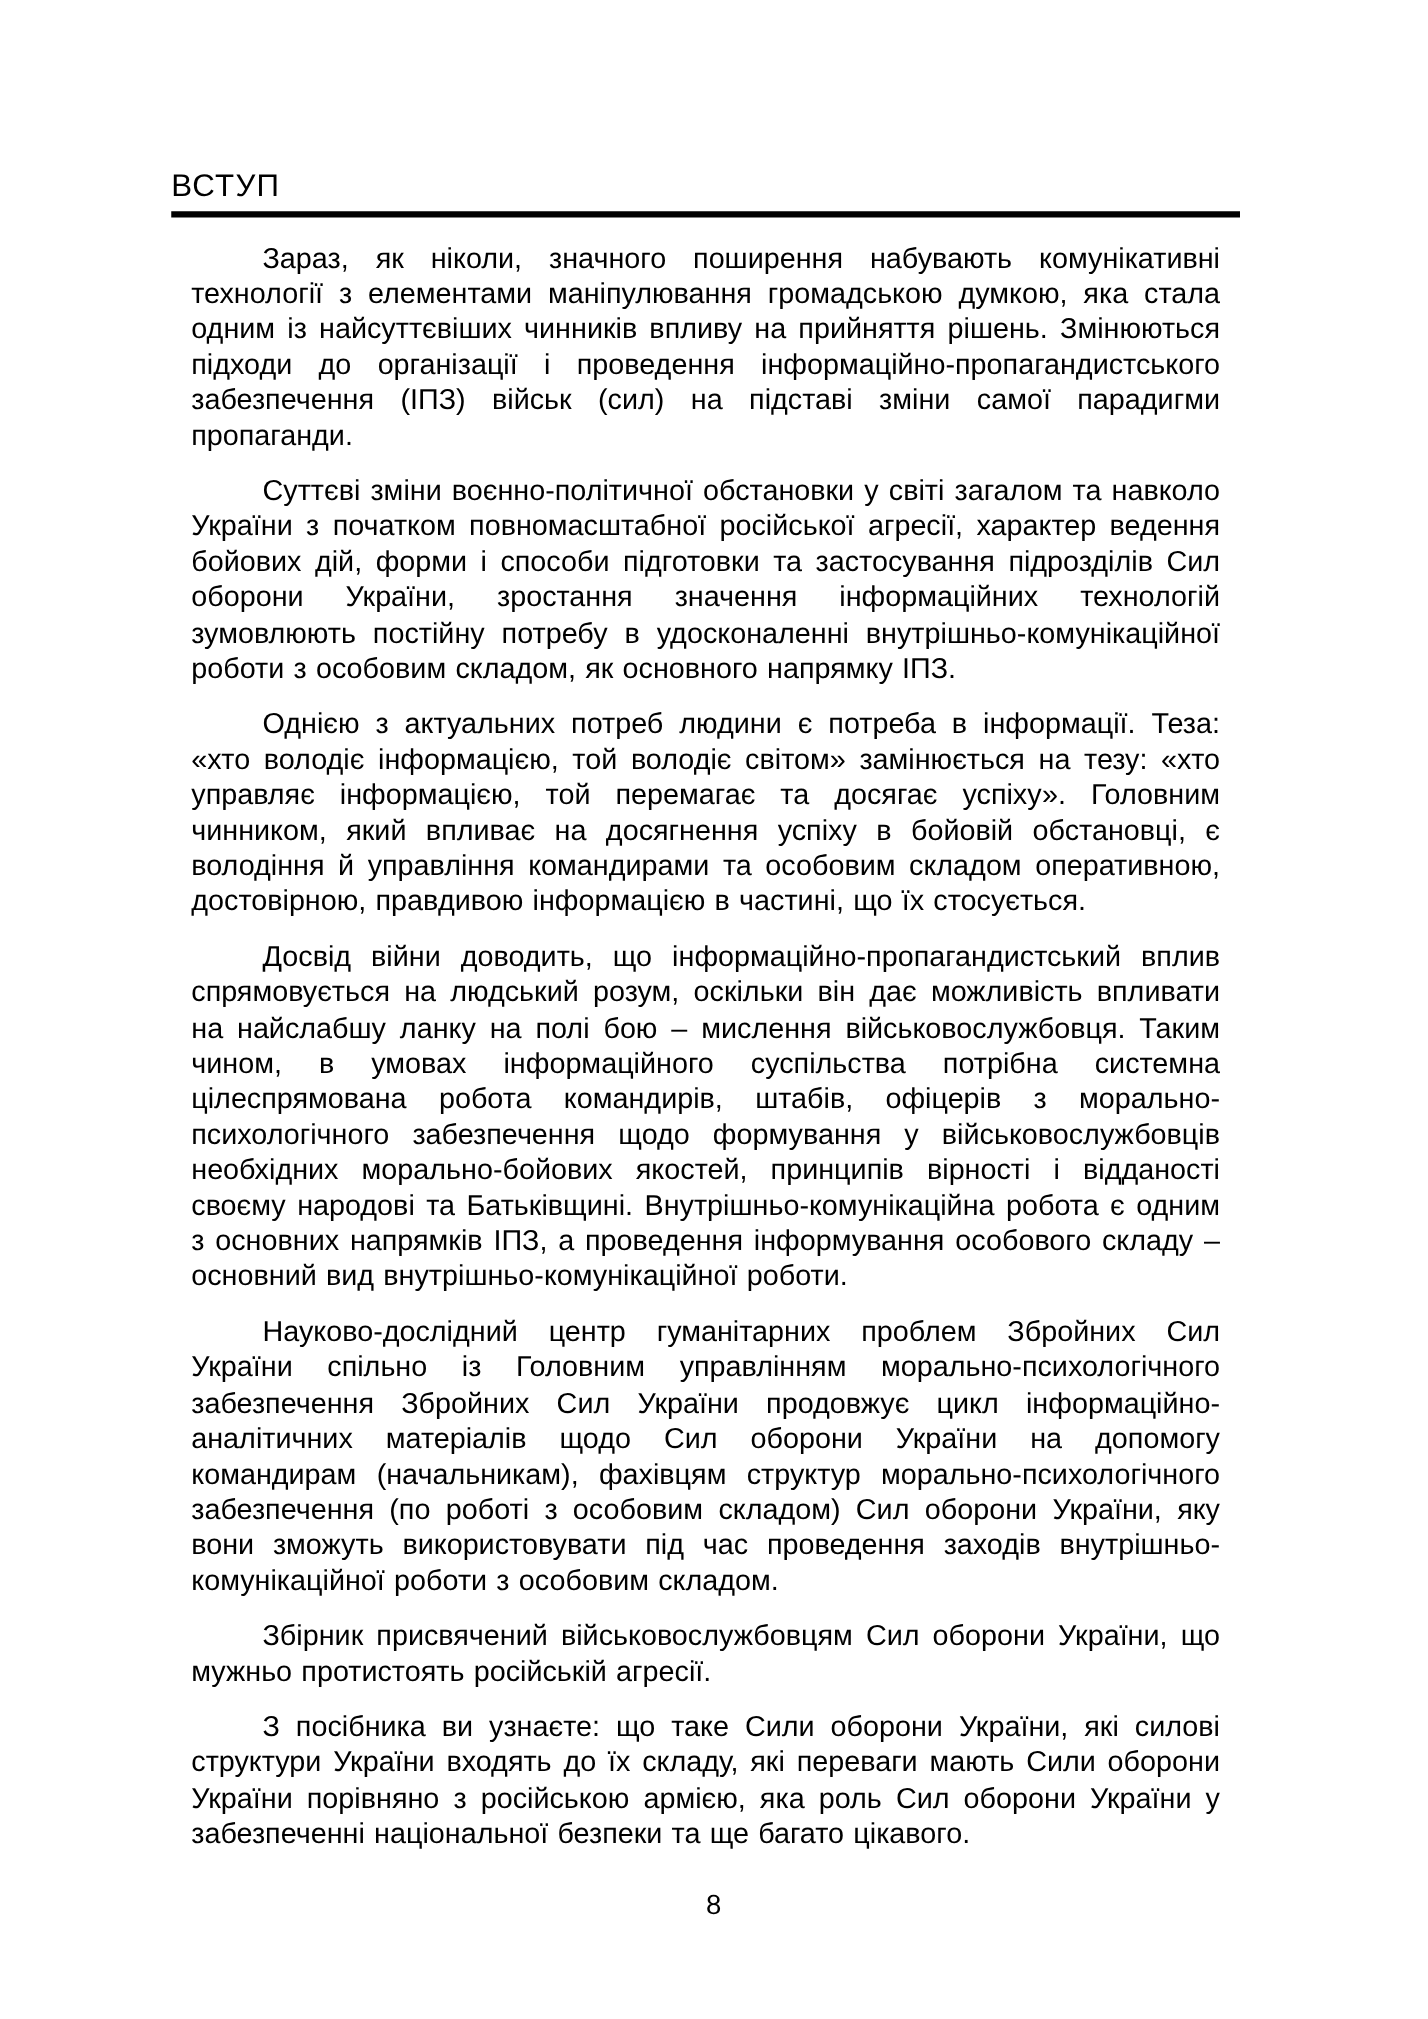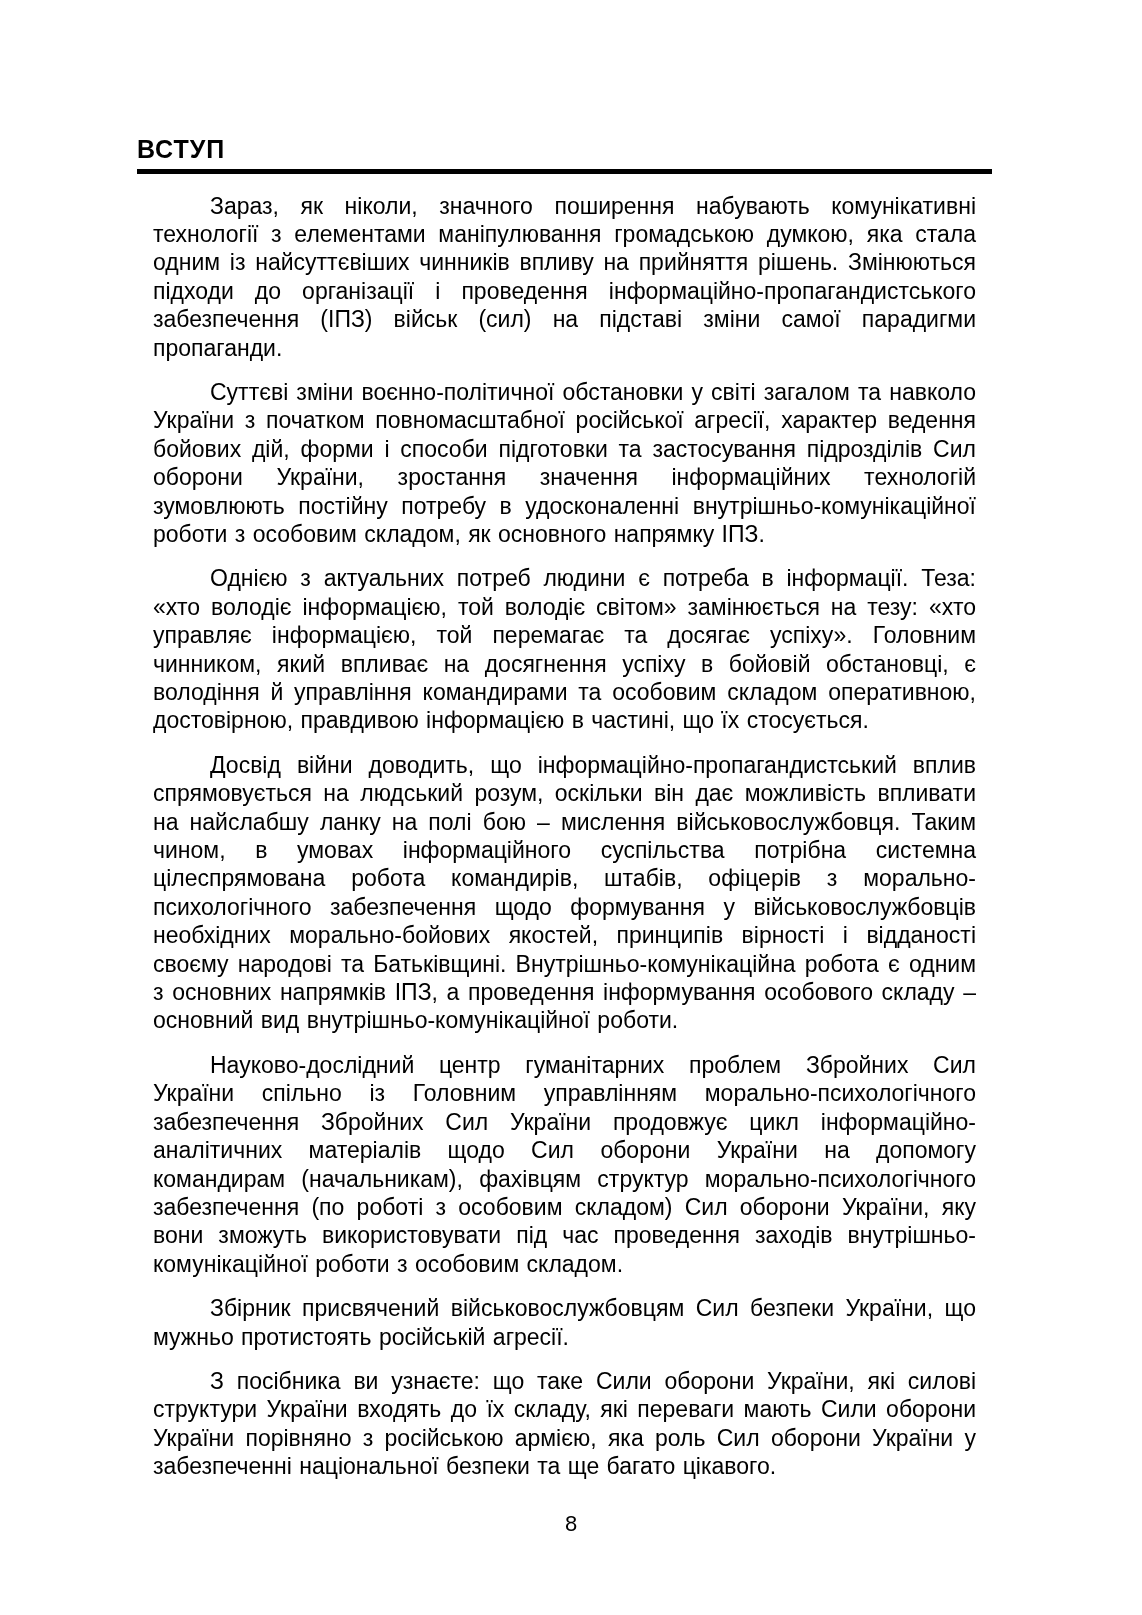"ВСТУП" .section-title { font-weight: bold -> normal }
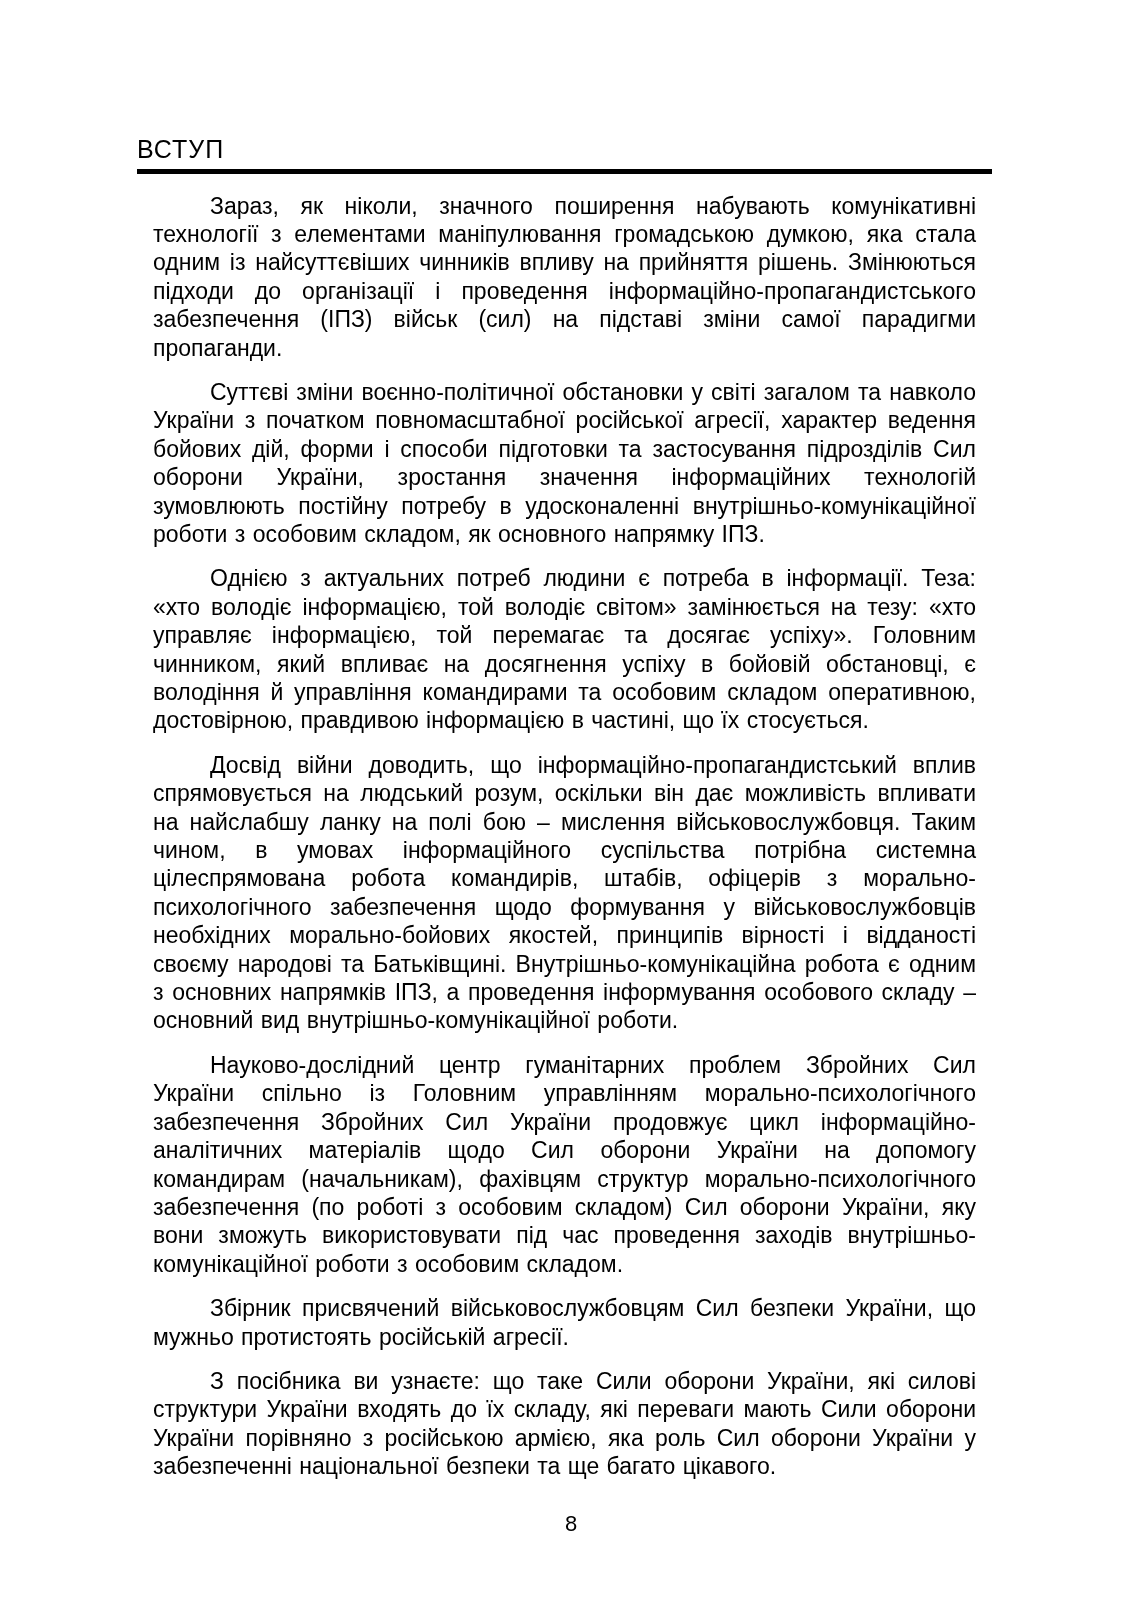"Збірник присвячений військовослужбовцям" p.para { text: безпеки -> оборони }
